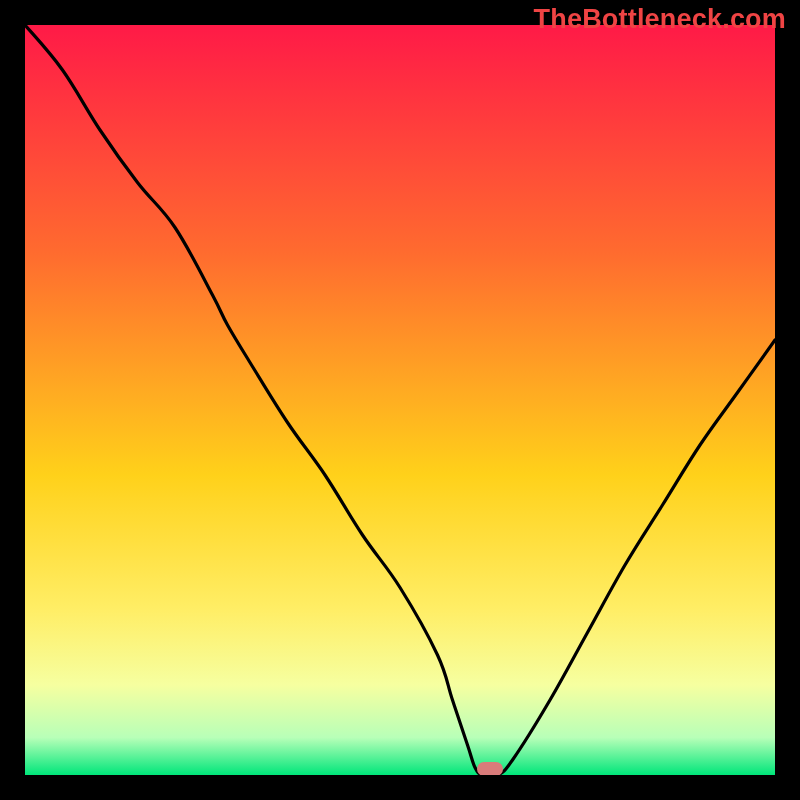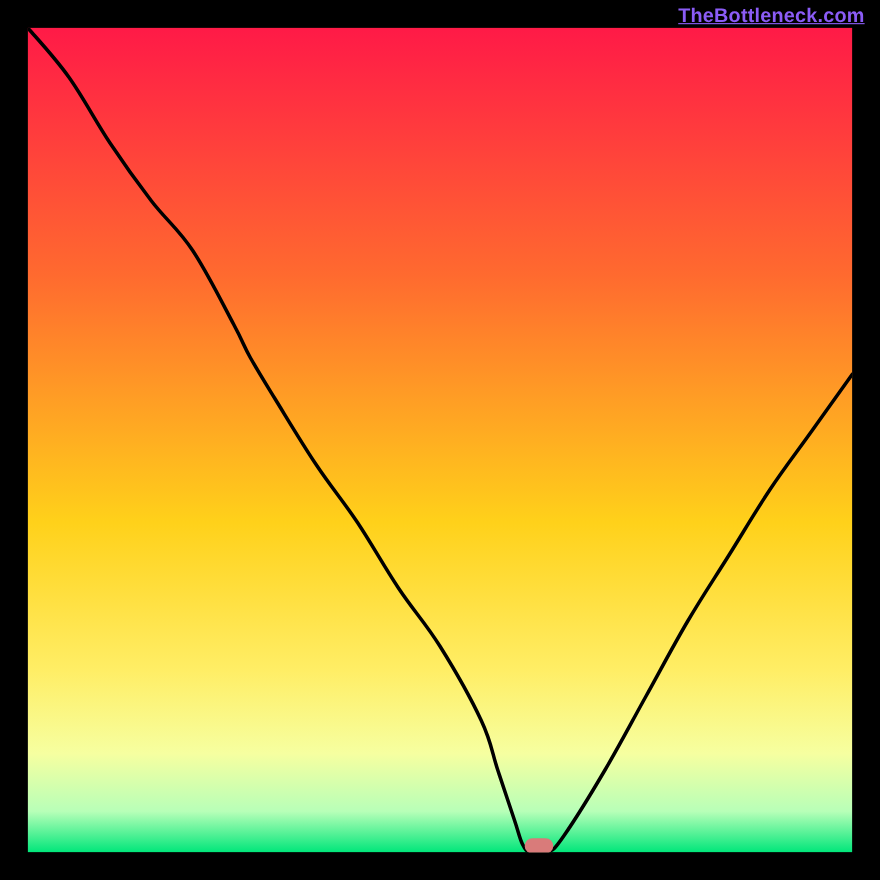"TheBottleneck.com" .watermark { color: #8b5cf6 -> #ef4444; font-size: 18px -> 27px; text-decoration: underline -> none }
